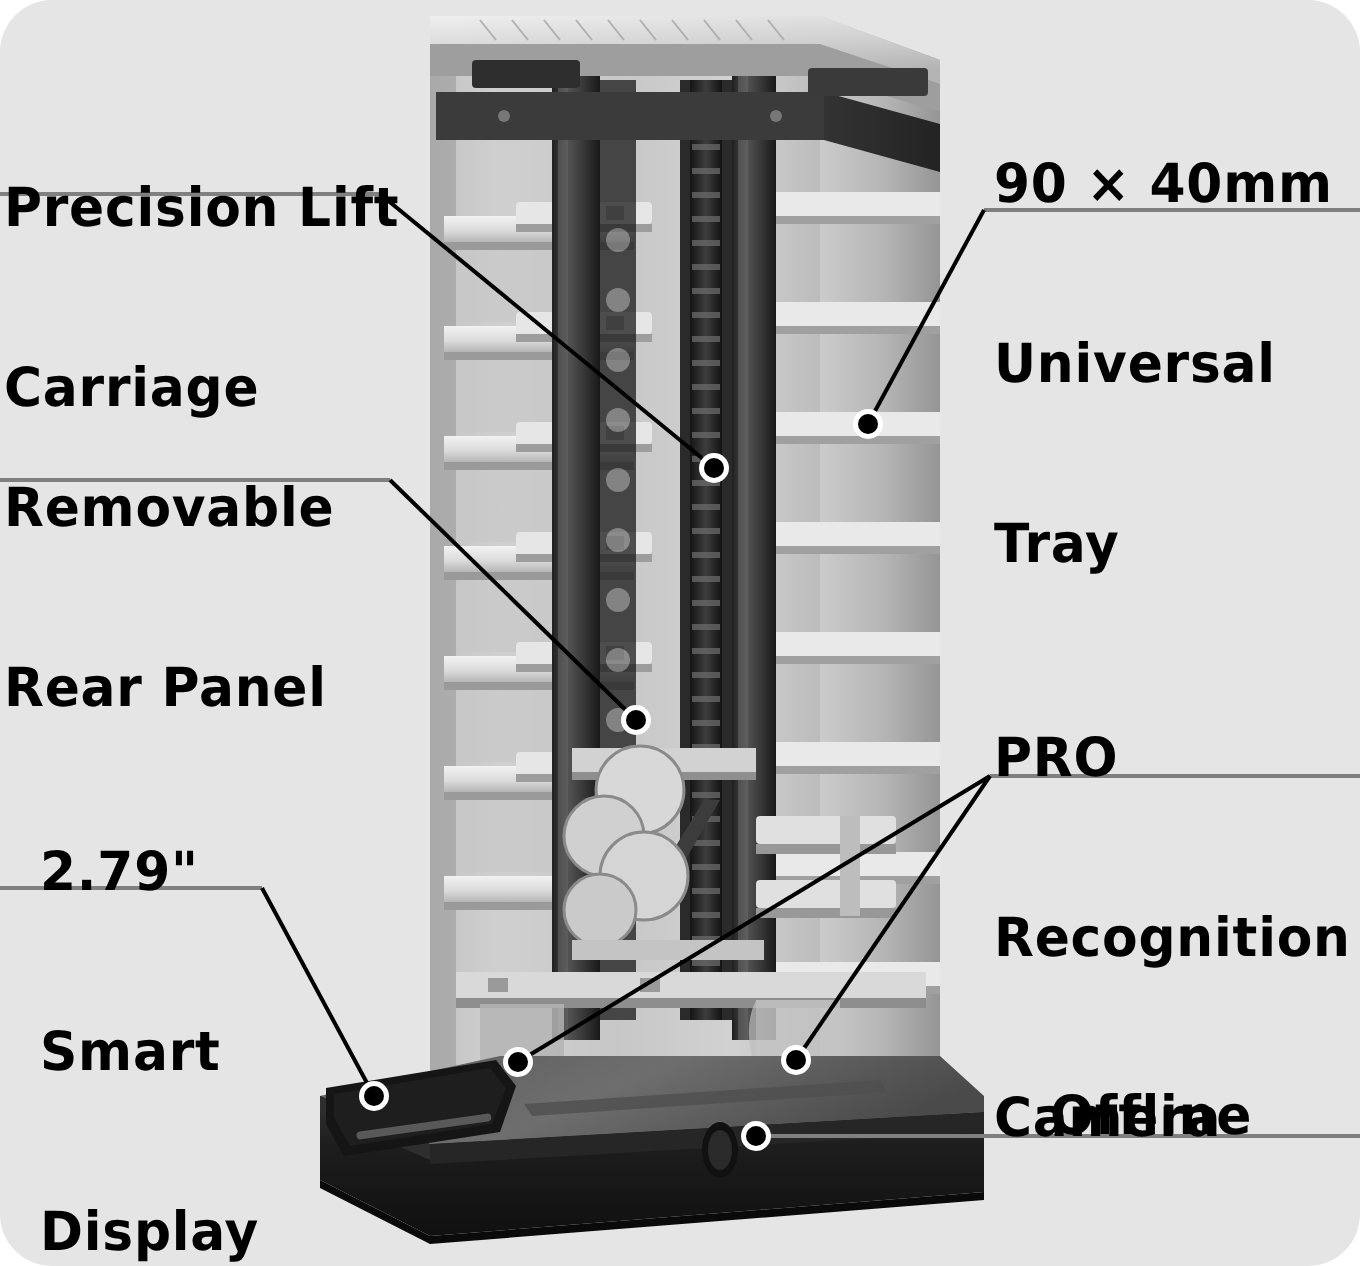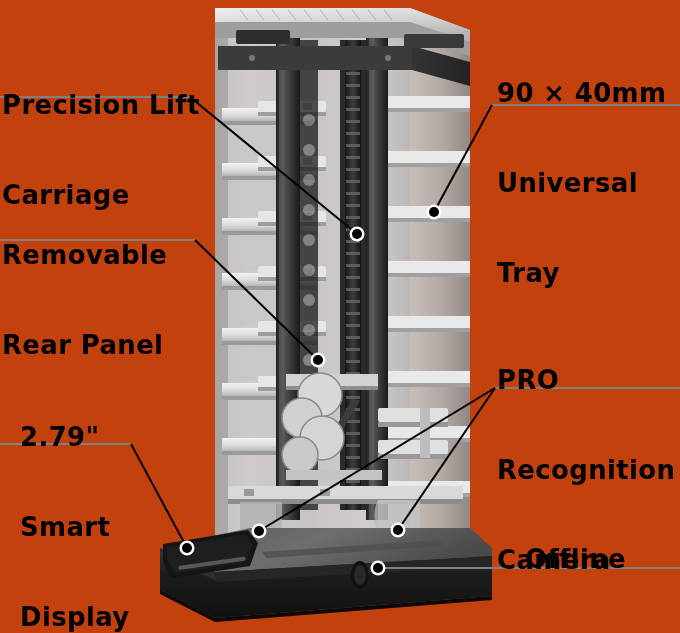"Precision Lift" #stage { background: #c2410c -> #e5e5e5; border-radius: none -> 26px }
